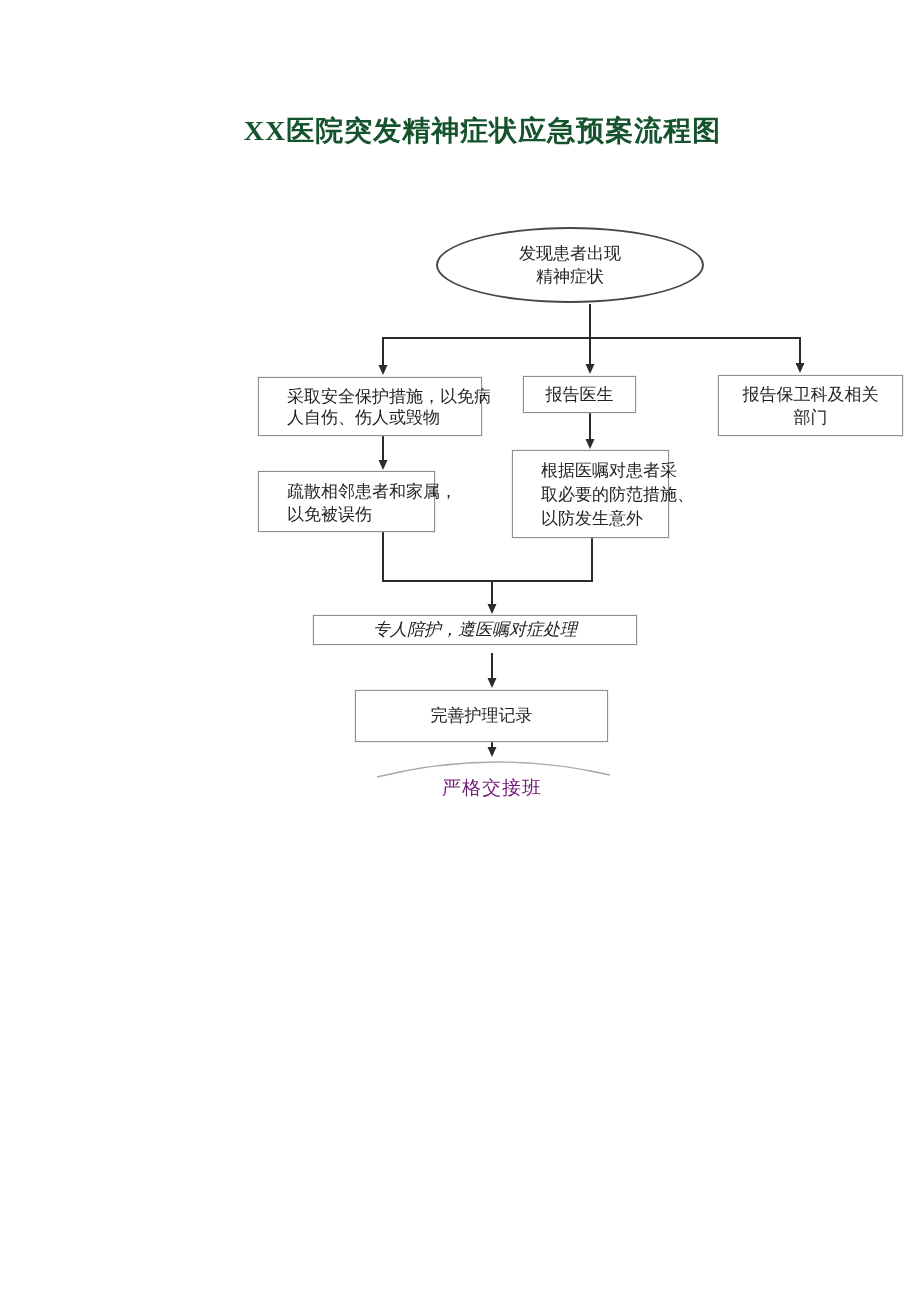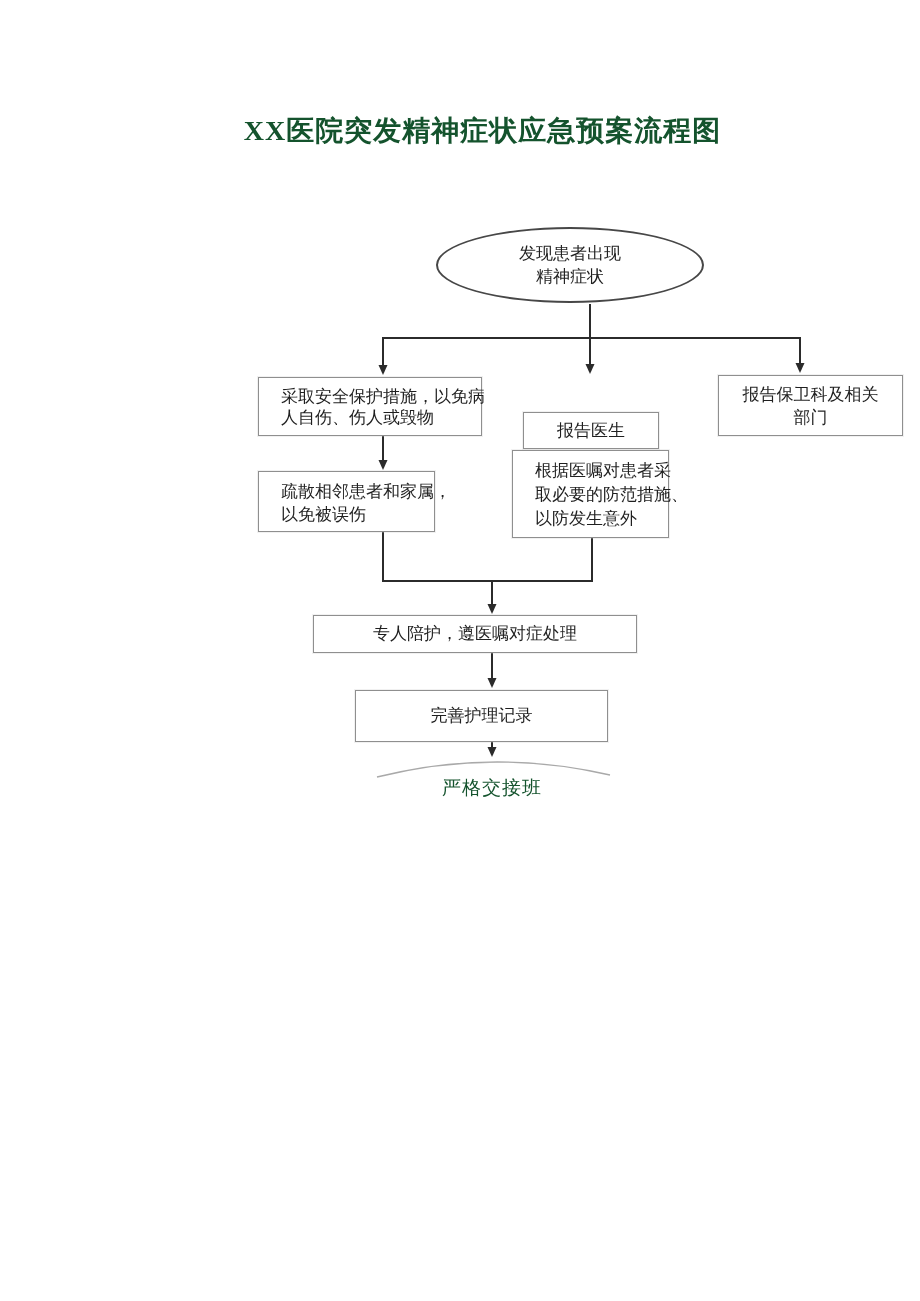"采取安全保护措施，以免病" .leftpad { padding: 8px 22px -> 8px 28px }
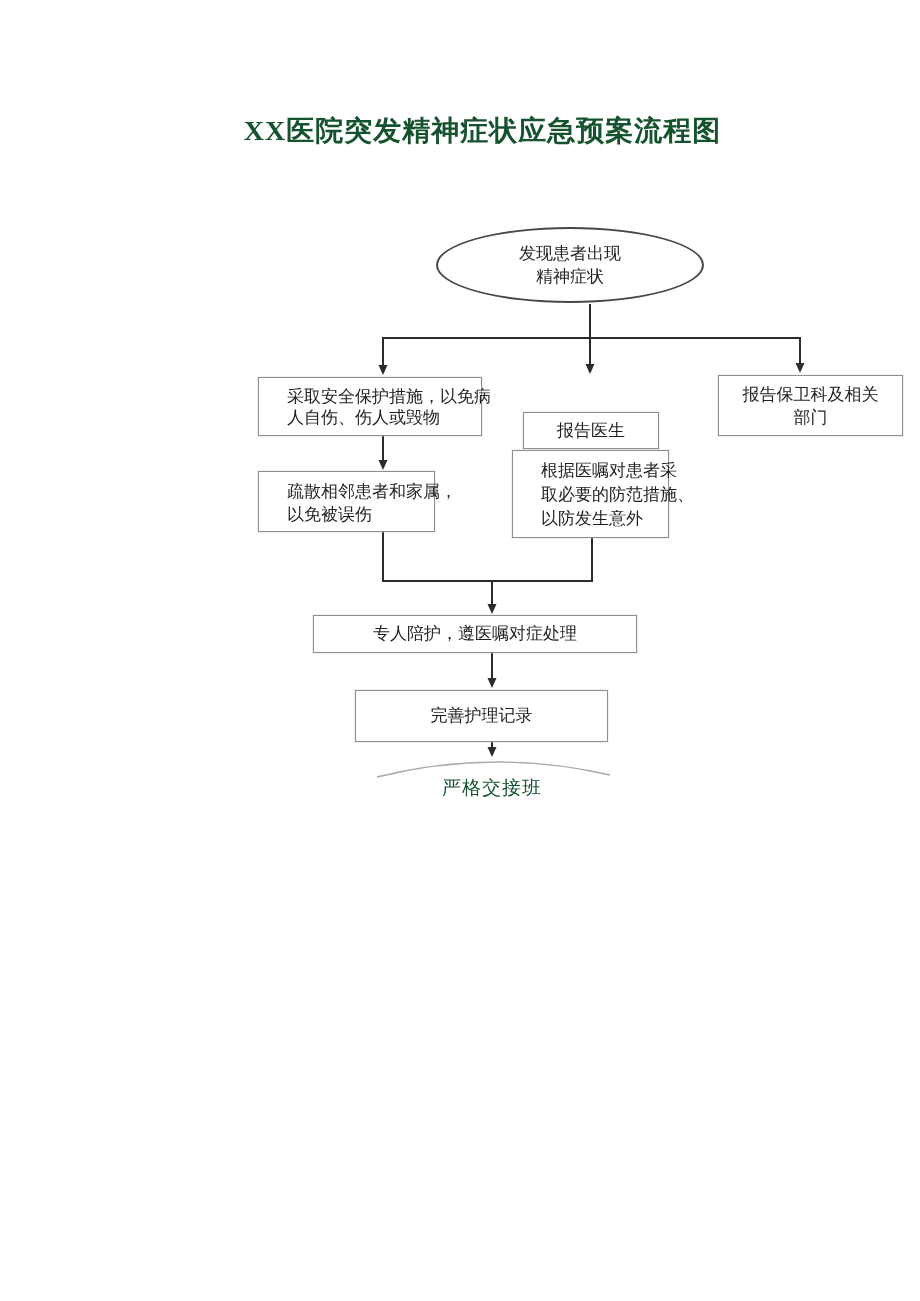"报告医生" .node-doctor { margin-top: 36px -> none; width: 136px -> 113px }
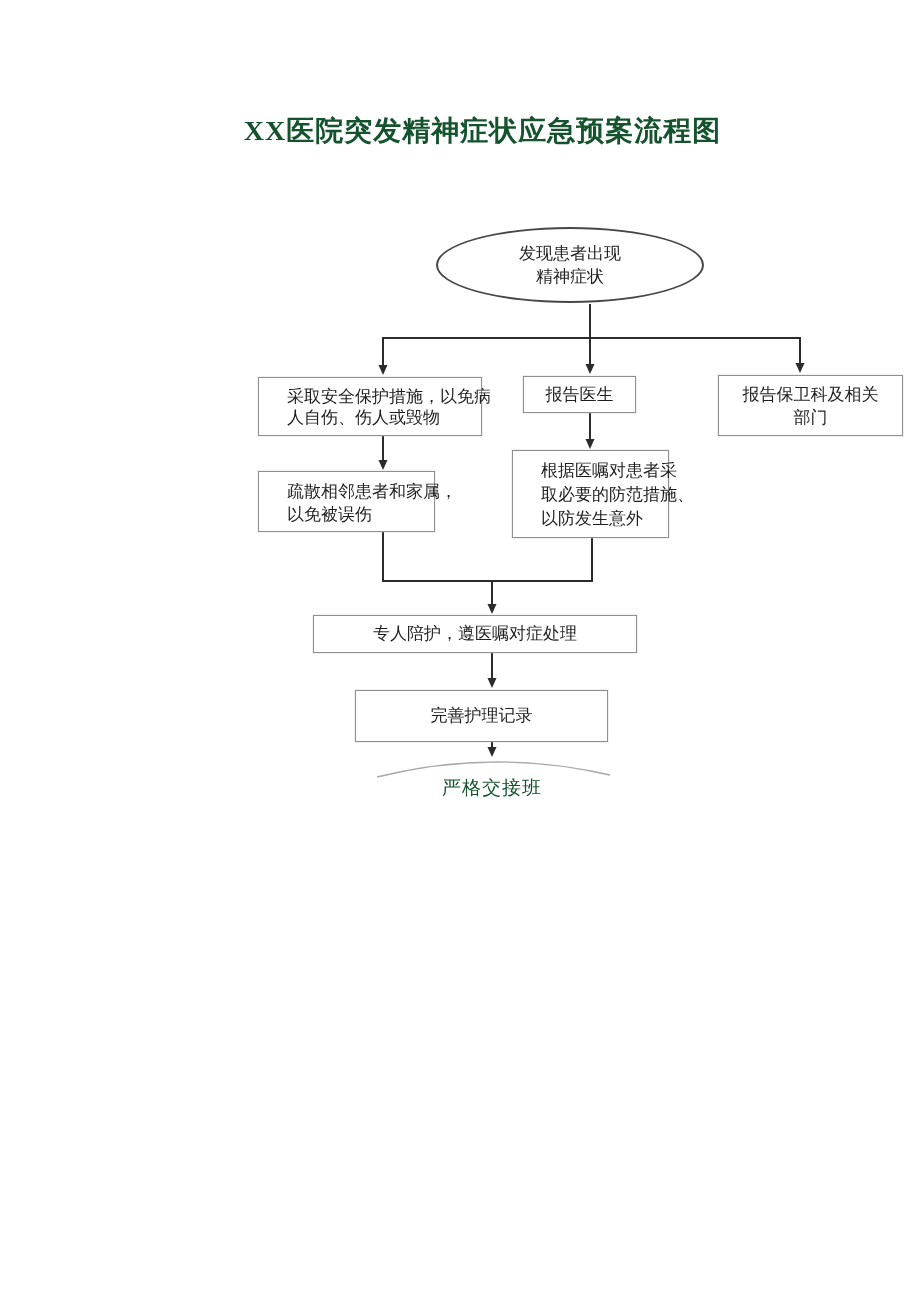"专人陪护，遵医嘱对症处理" .node-accomp { font-style: none -> italic; height: 38px -> 30px }
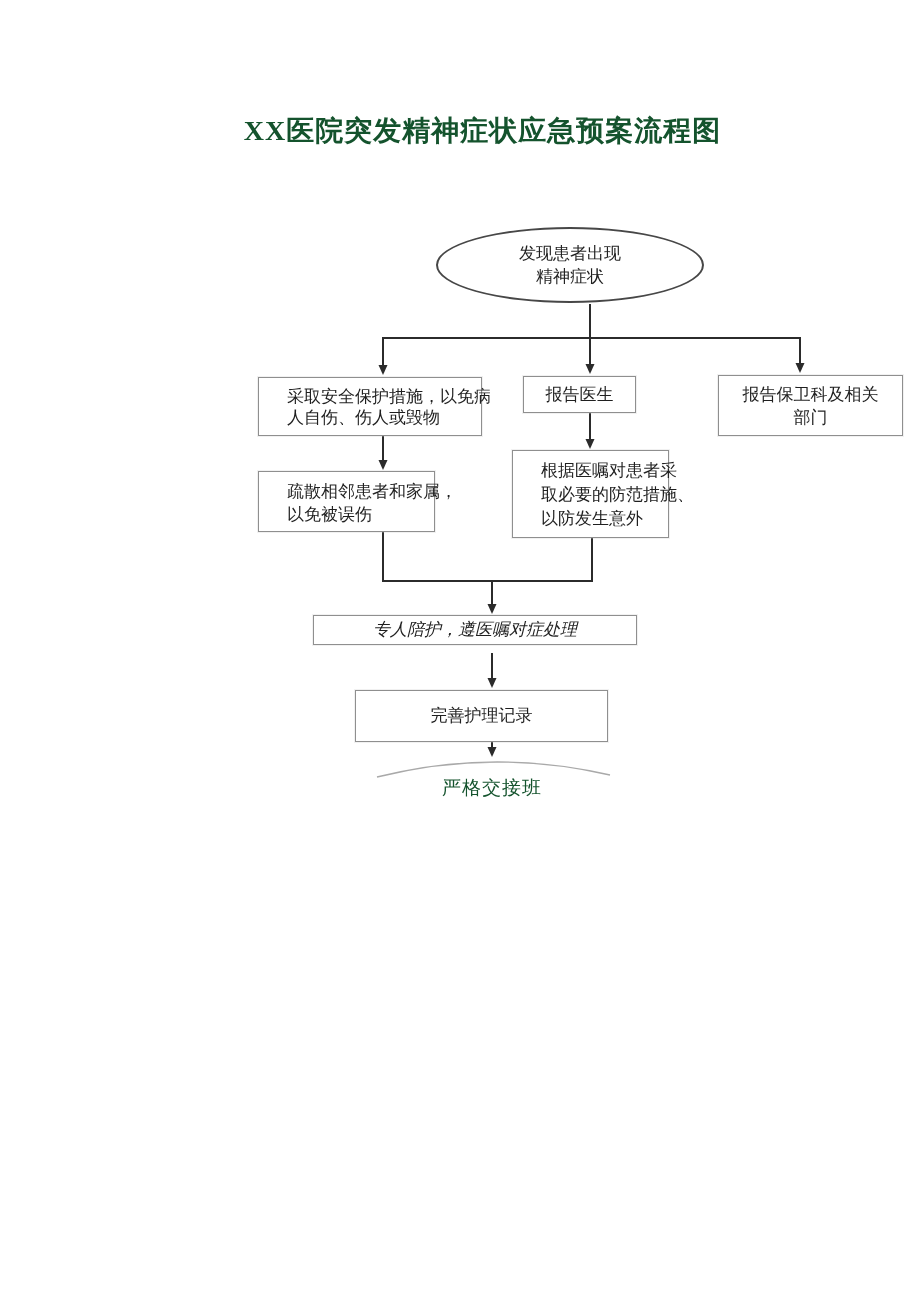"严格交接班" .handover-label { color: #14532d -> #701a75 }
